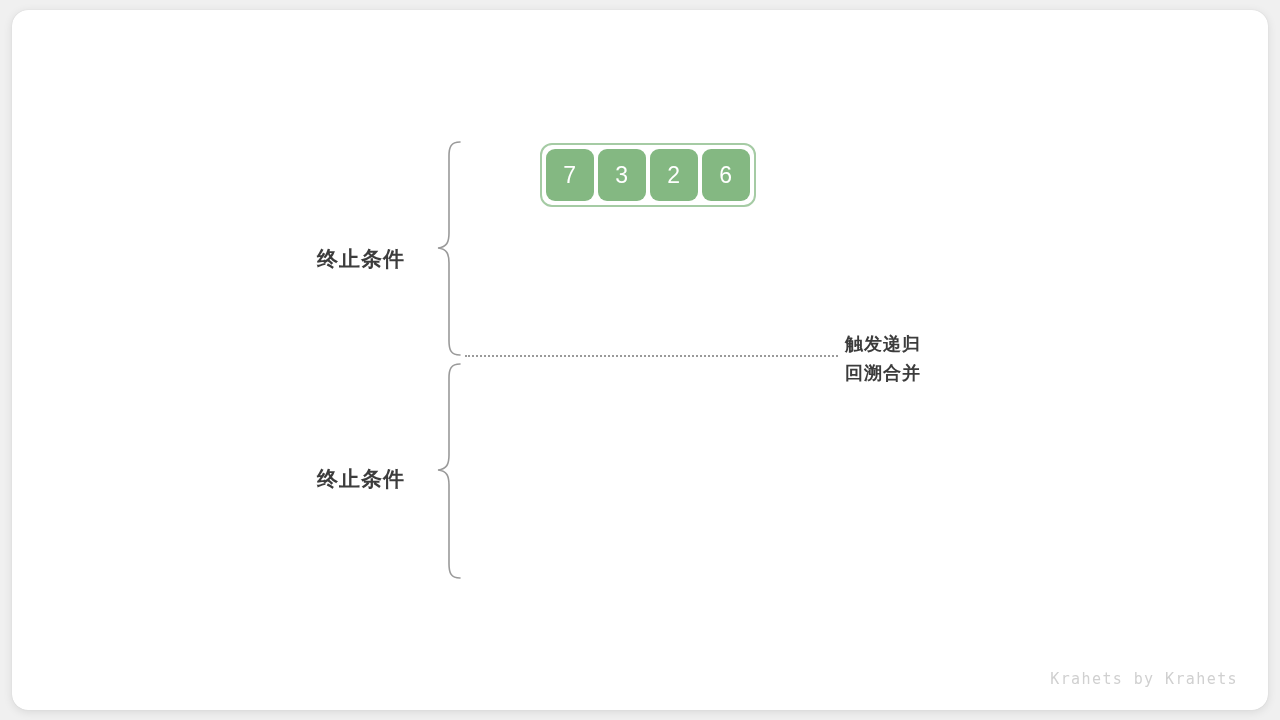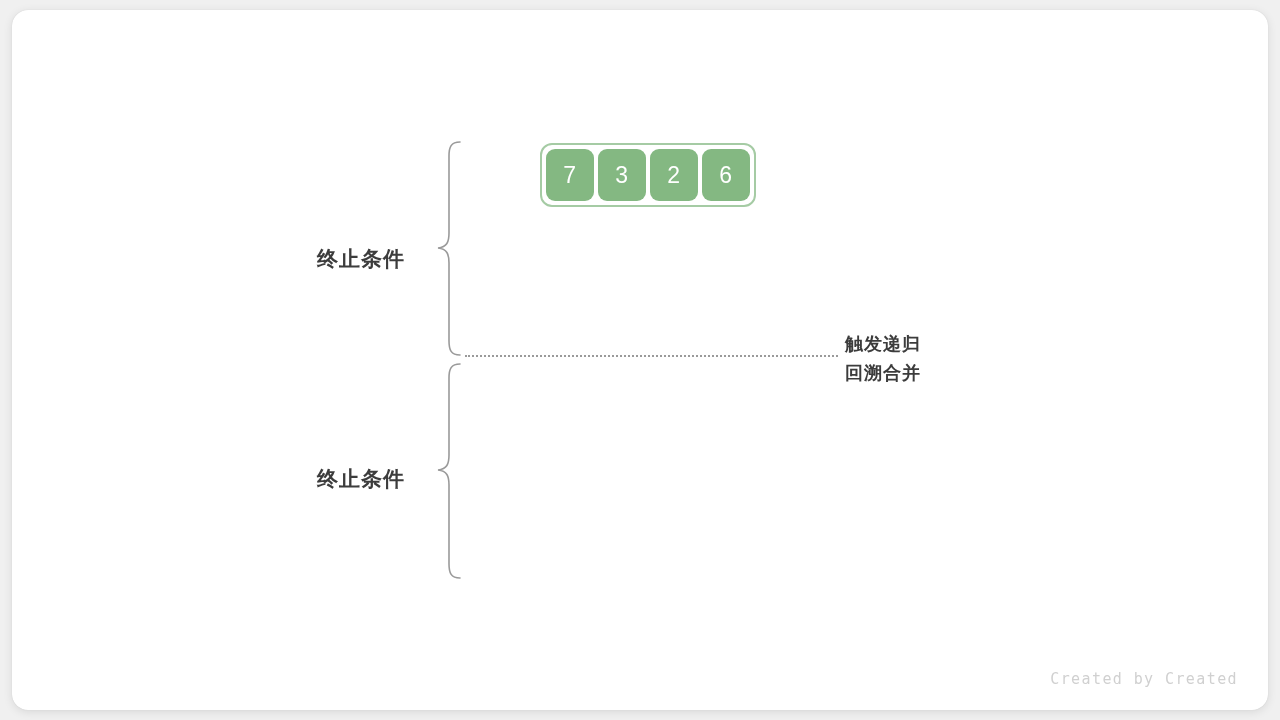"Created by Created" div { text: Created by Created -> Krahets by Krahets }
